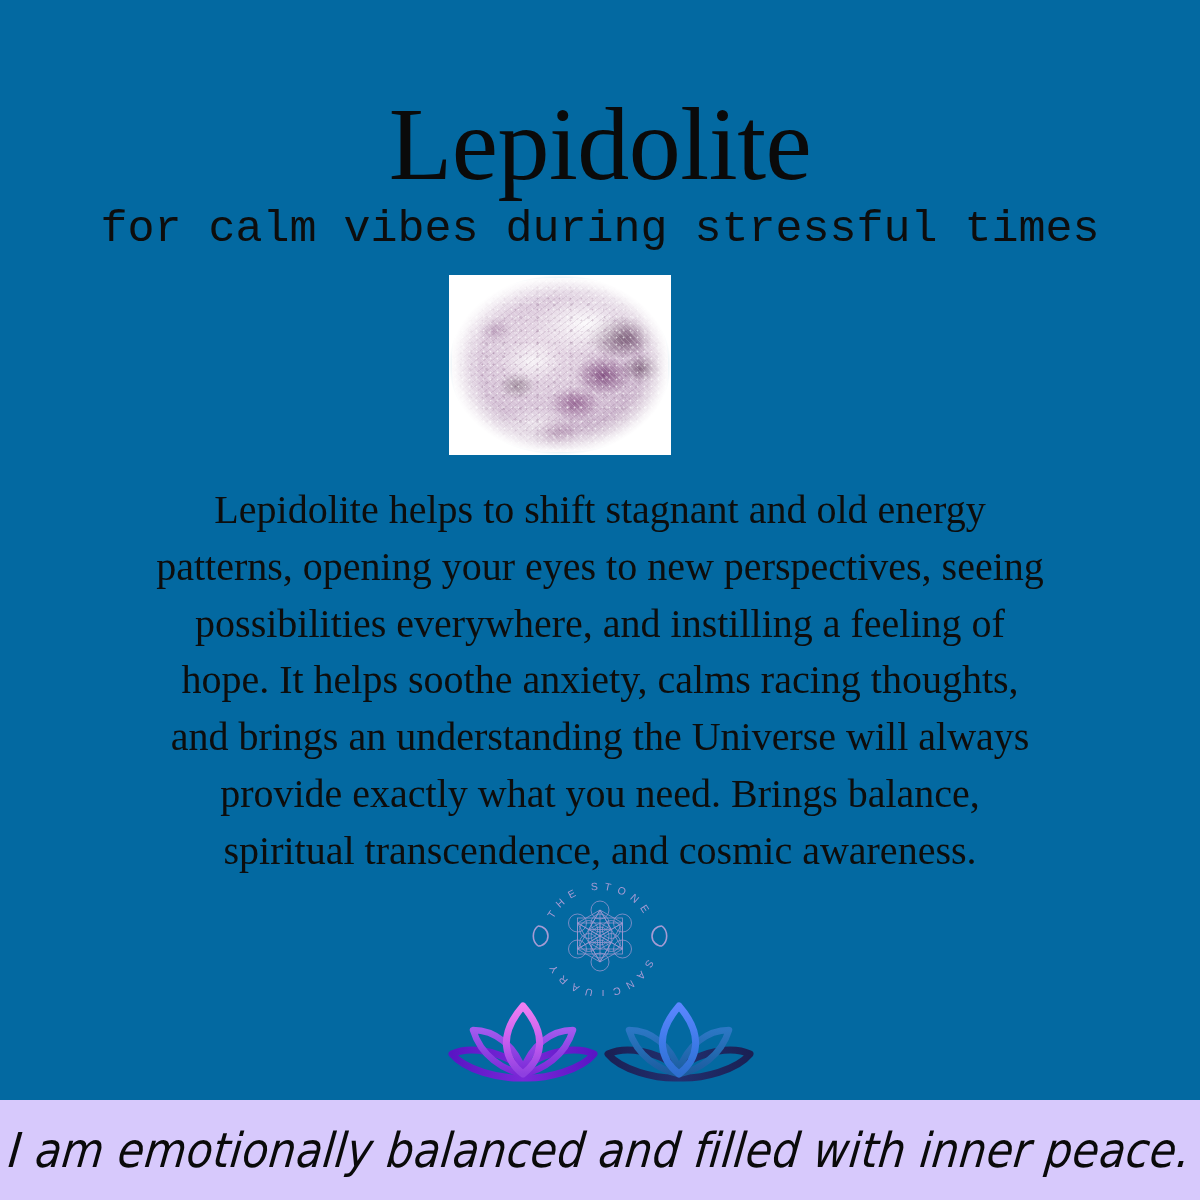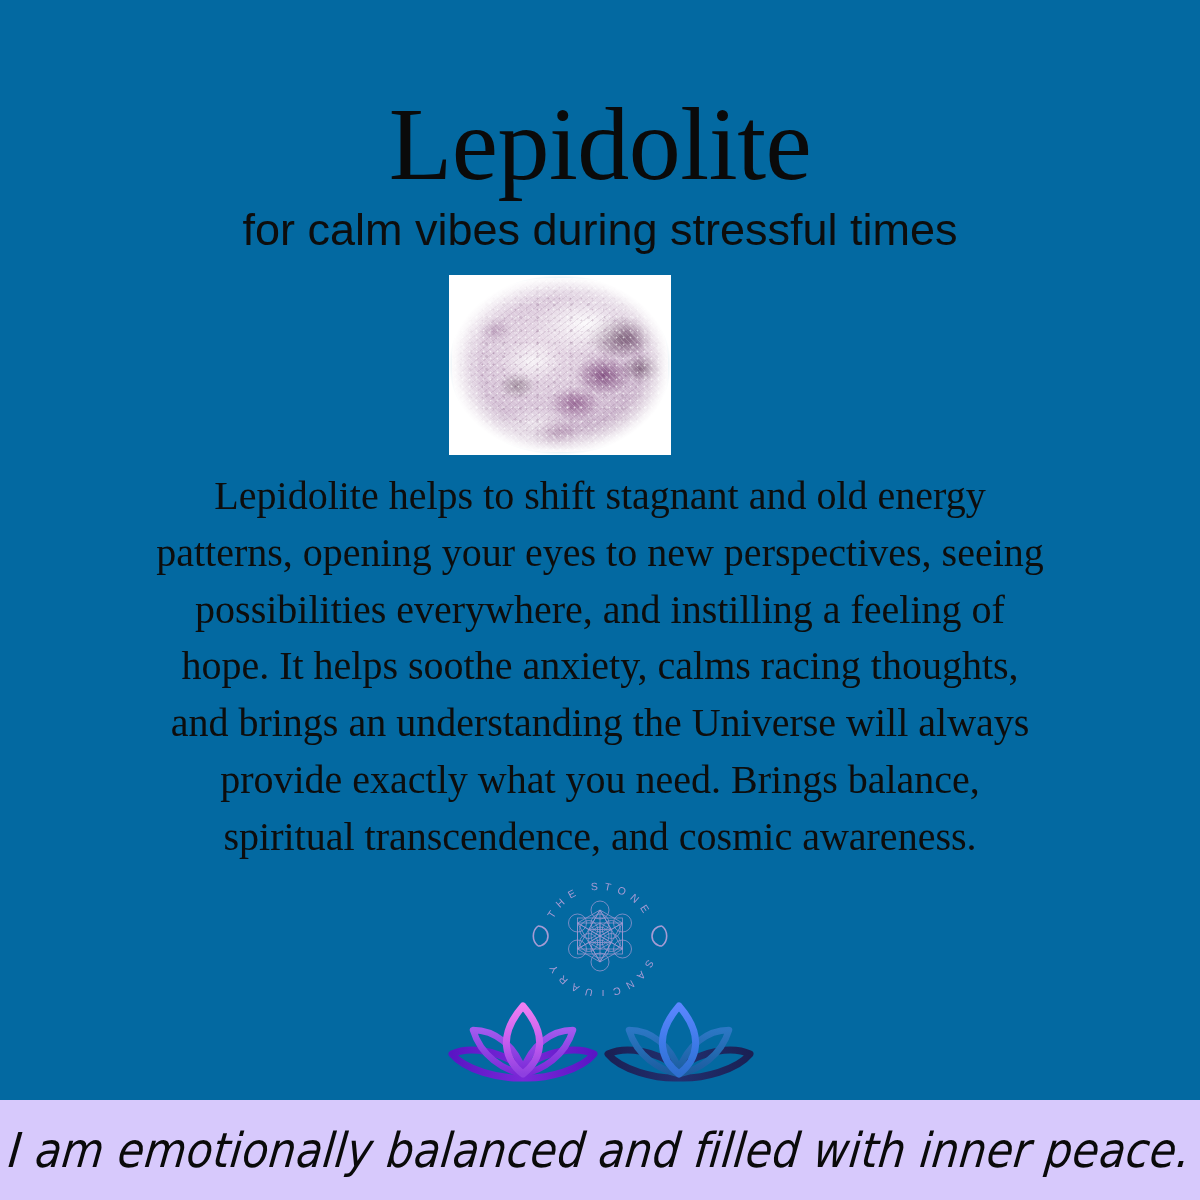"for calm vibes during stressful" #crystal-subtitle { font-family: Liberation Sans, sans-serif -> Liberation Mono, monospace }
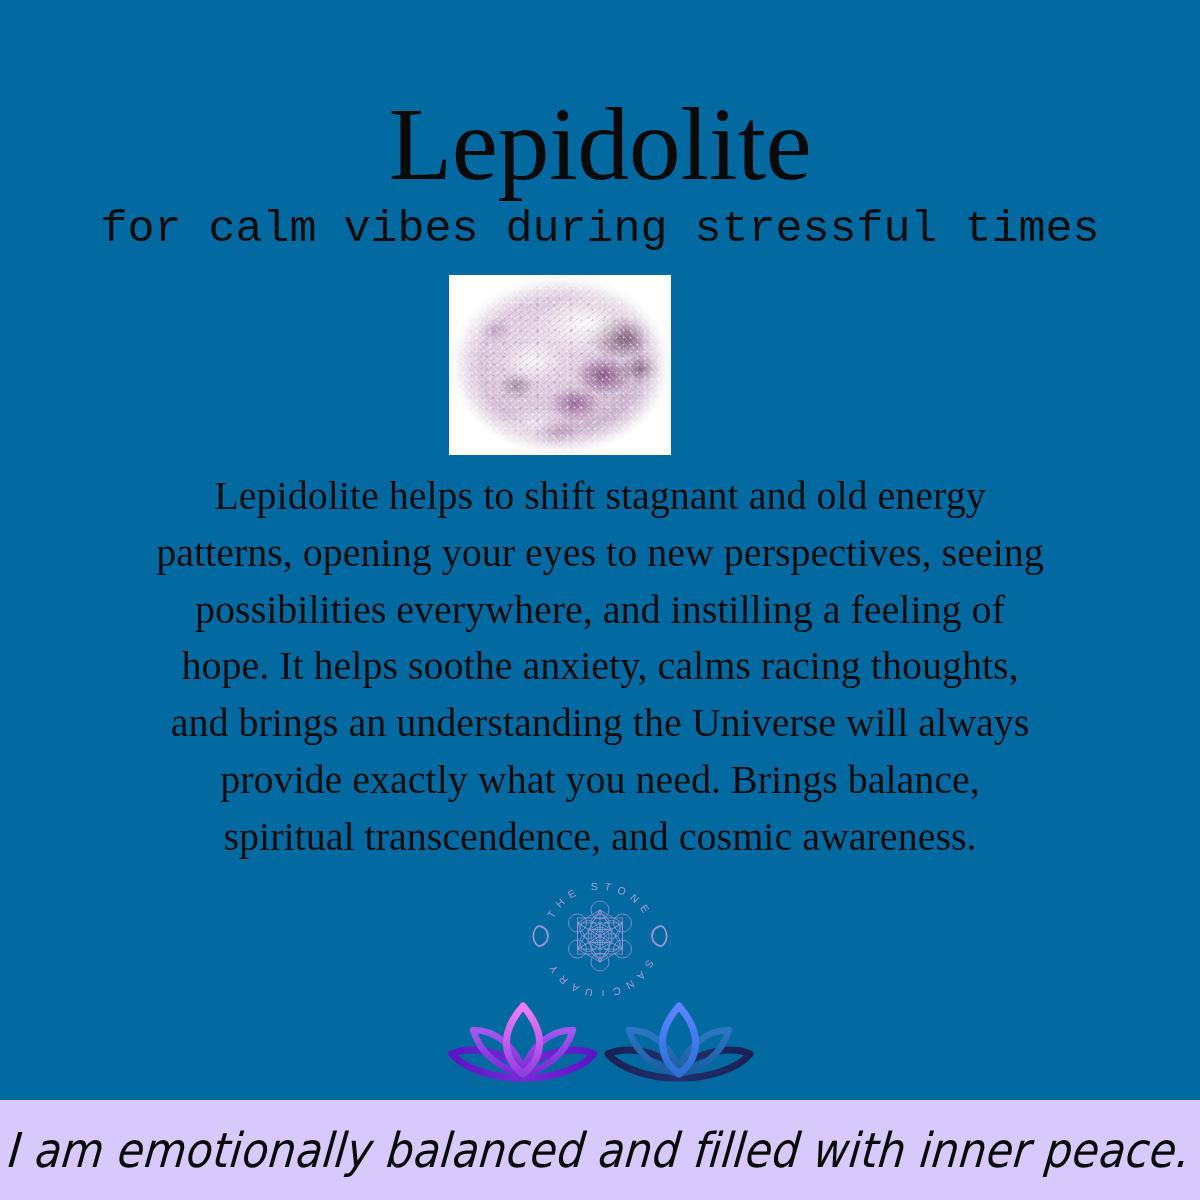"Lepidolite helps to shift stagnant" #body-copy { top: 468px -> 482px }
